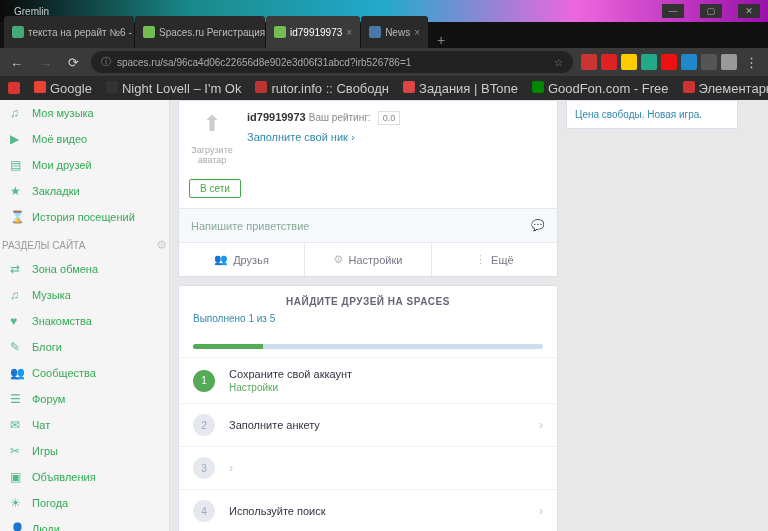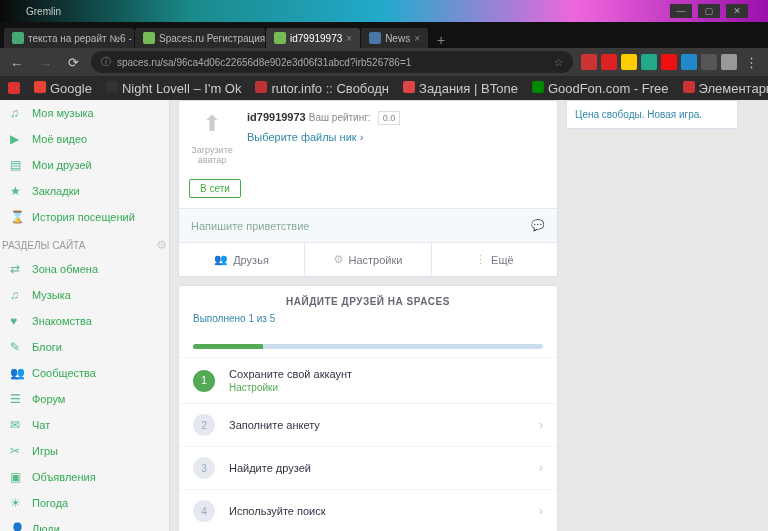"Gremlin" .titlebar { gap: 6px -> 16px; padding: 0 20px -> 0 8px }
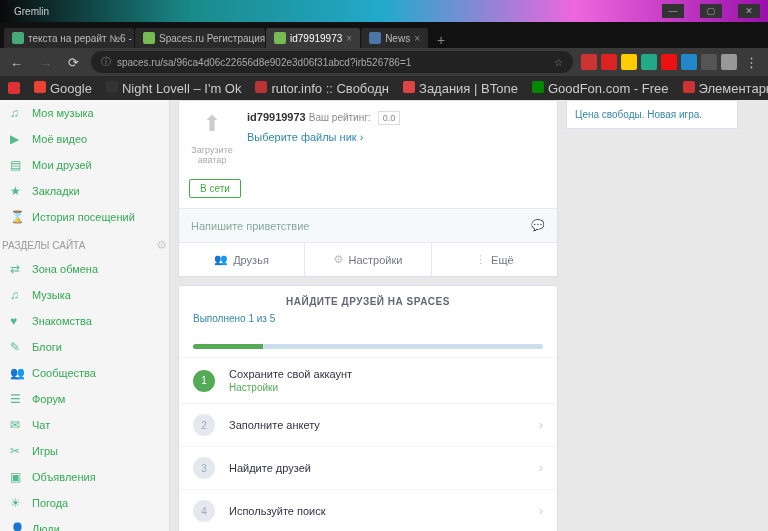"текста на рерайт №6 -" .tab { height: 20px -> 32px }
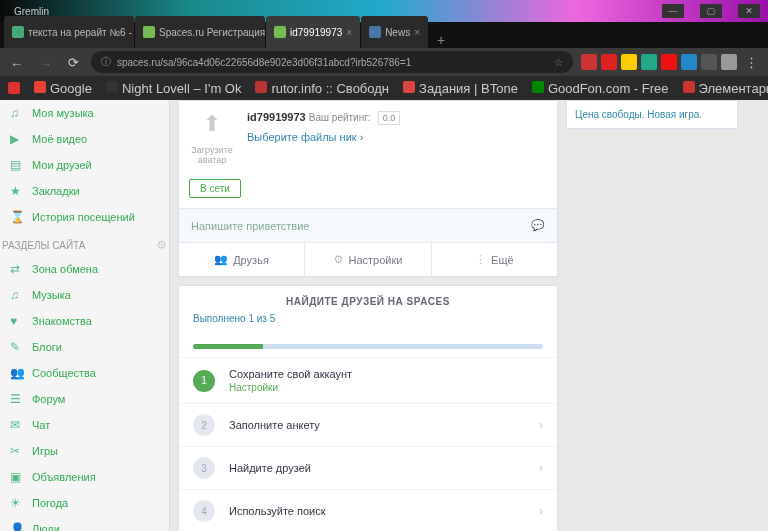"Выберите файлы ник ›" a.rlink { text: Выберите файлы -> Заполните свой }
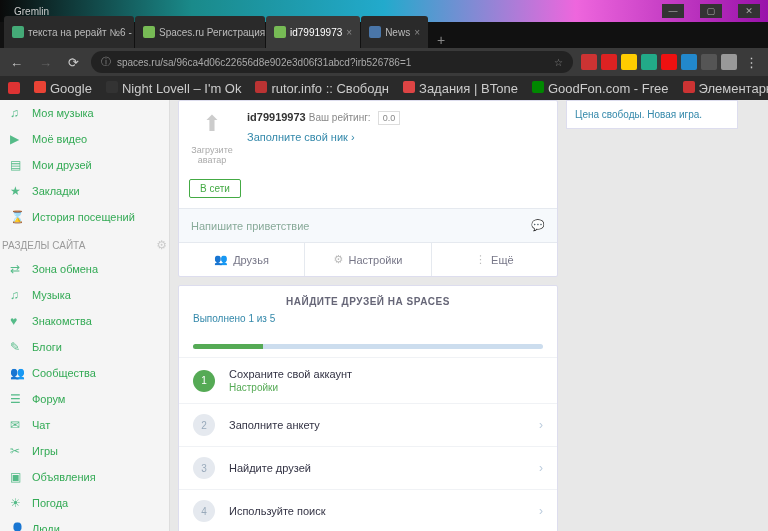"Найдите друзей" div.txt { html: <div>Найдите друзей</div> -> none }
